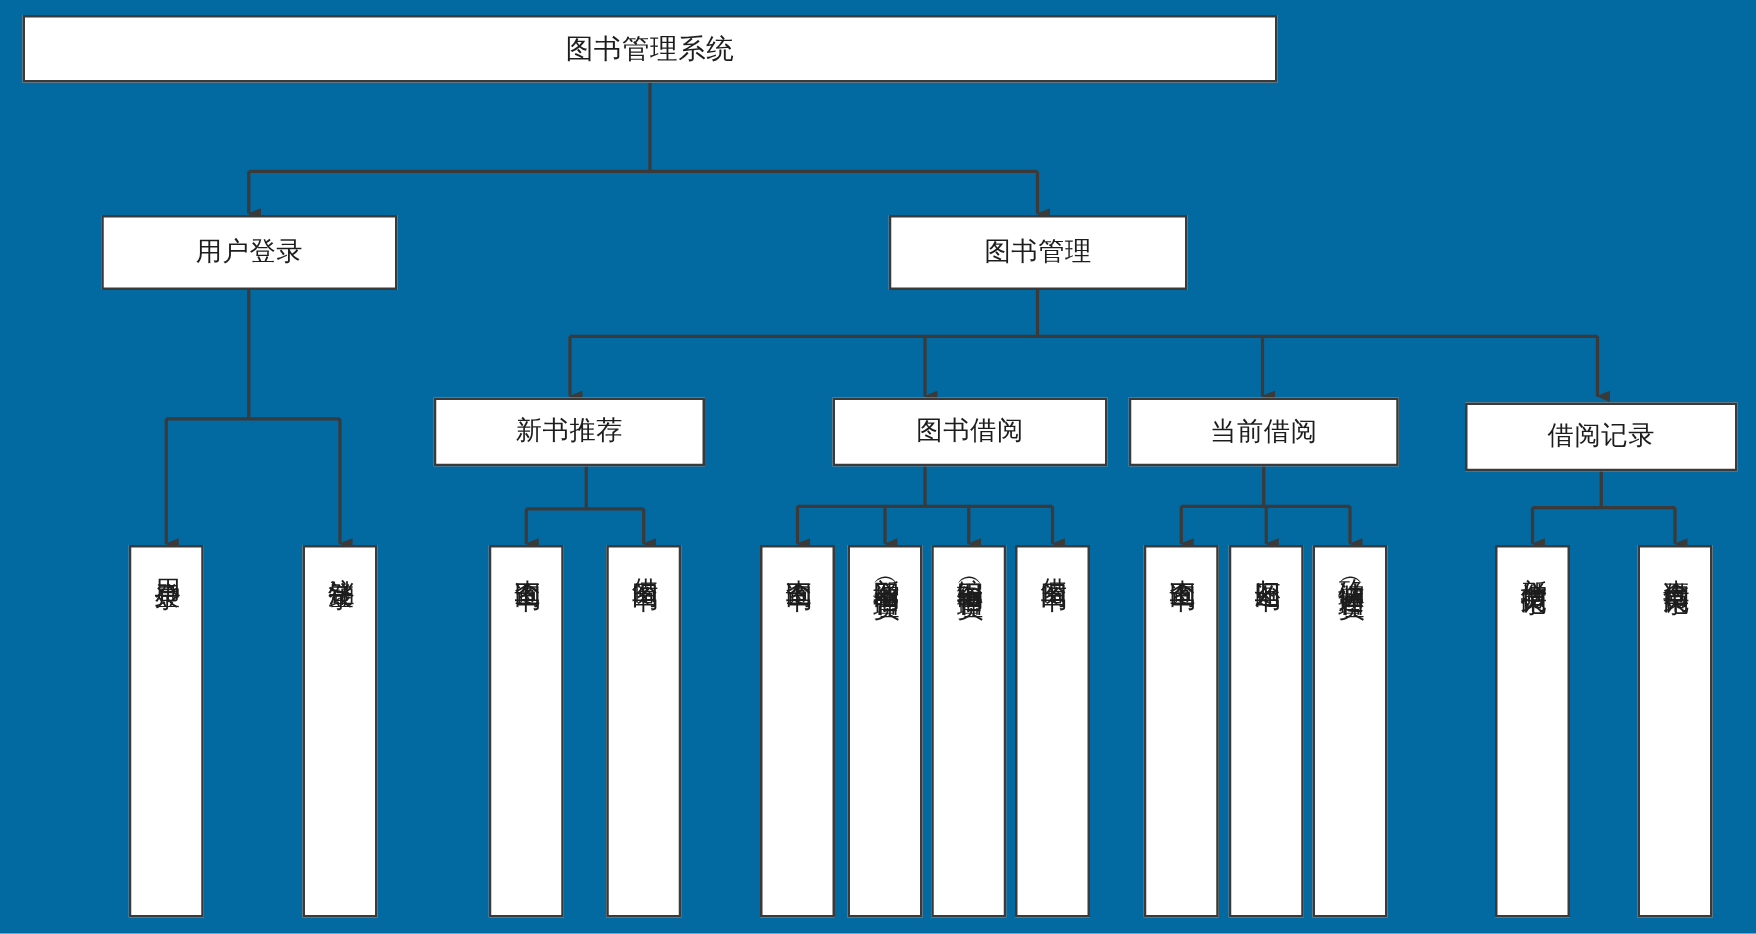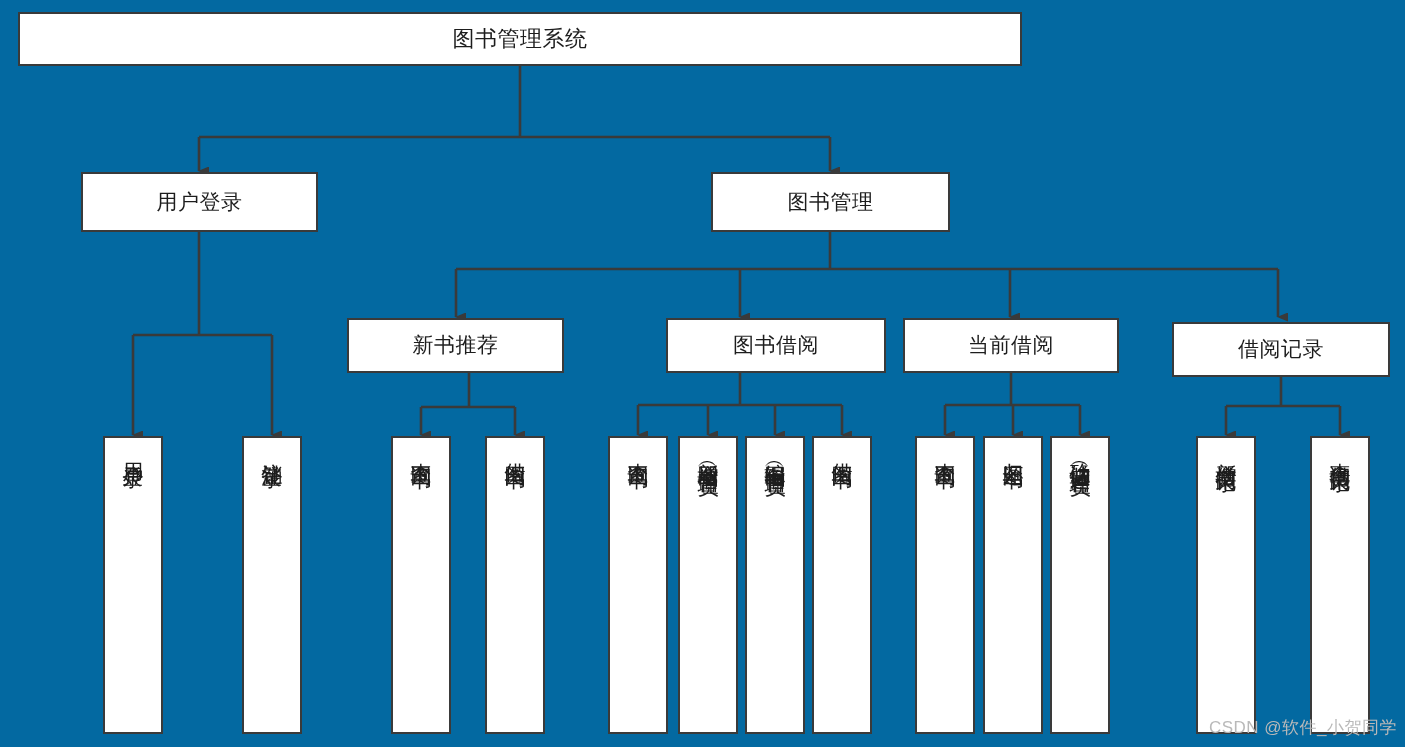"CSDN @软件_小贺同学" div.watermark { html: <div>CSDN @软件_小贺同学</div> -> none }
